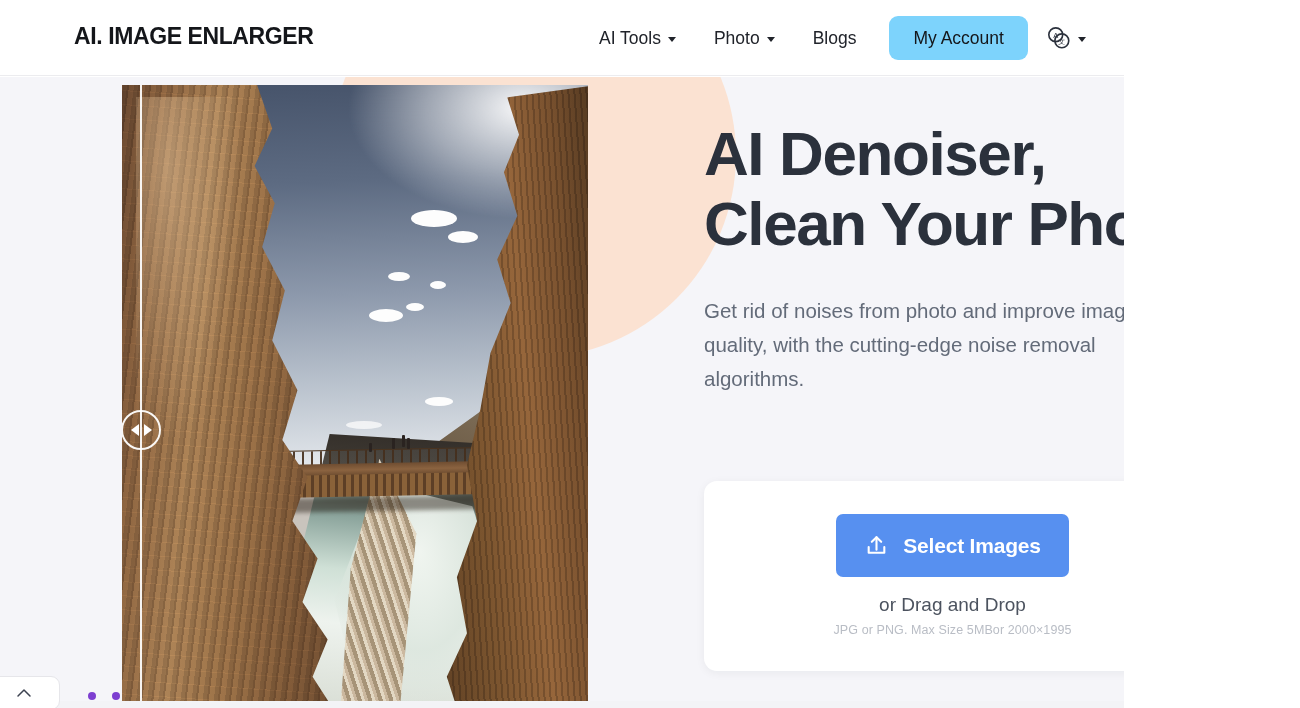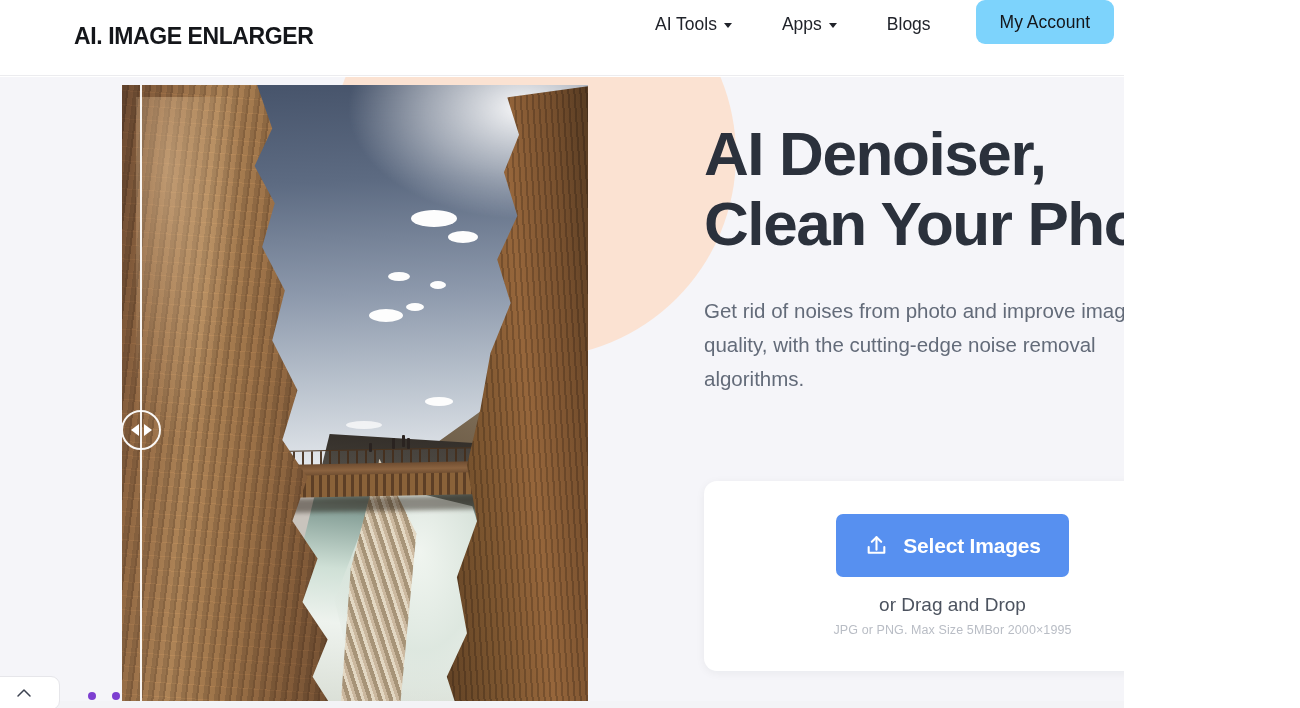"AI Tools" .nav { align-items: flex-start -> center; gap: 12px -> 0; left: 636px -> 580px }
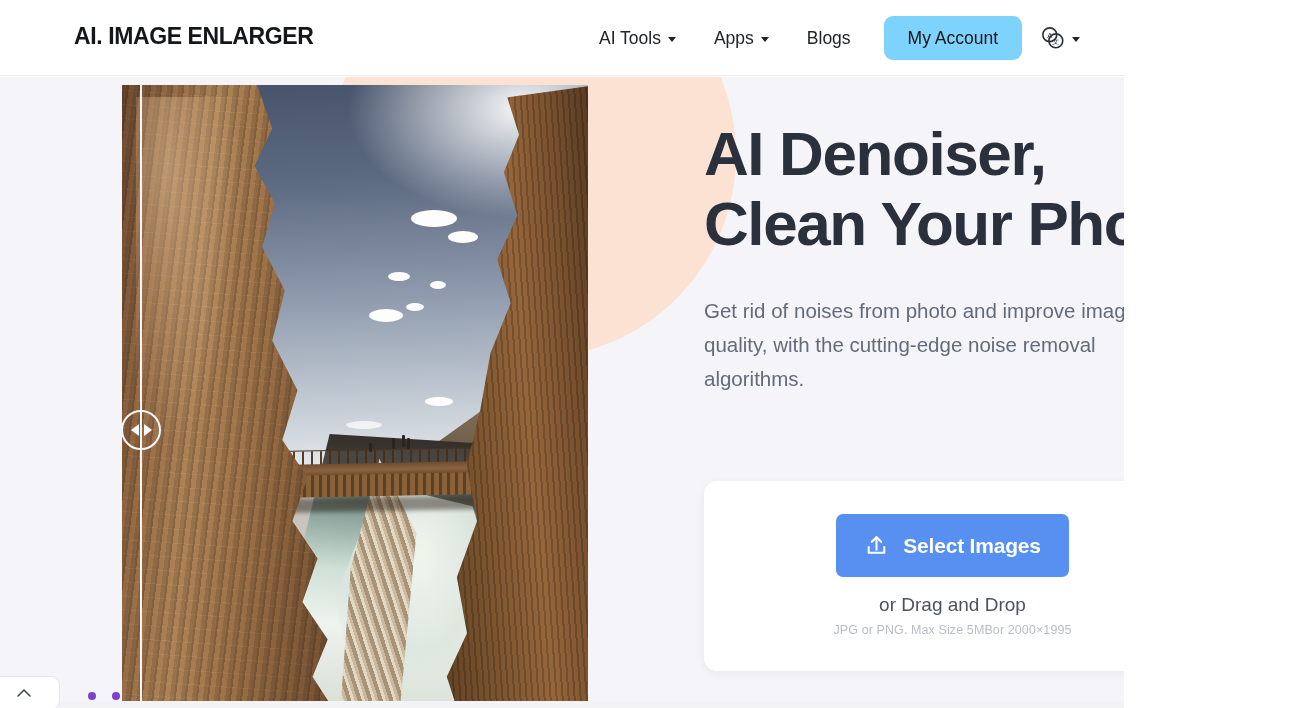"Apps" span { text: Apps -> Photo }
